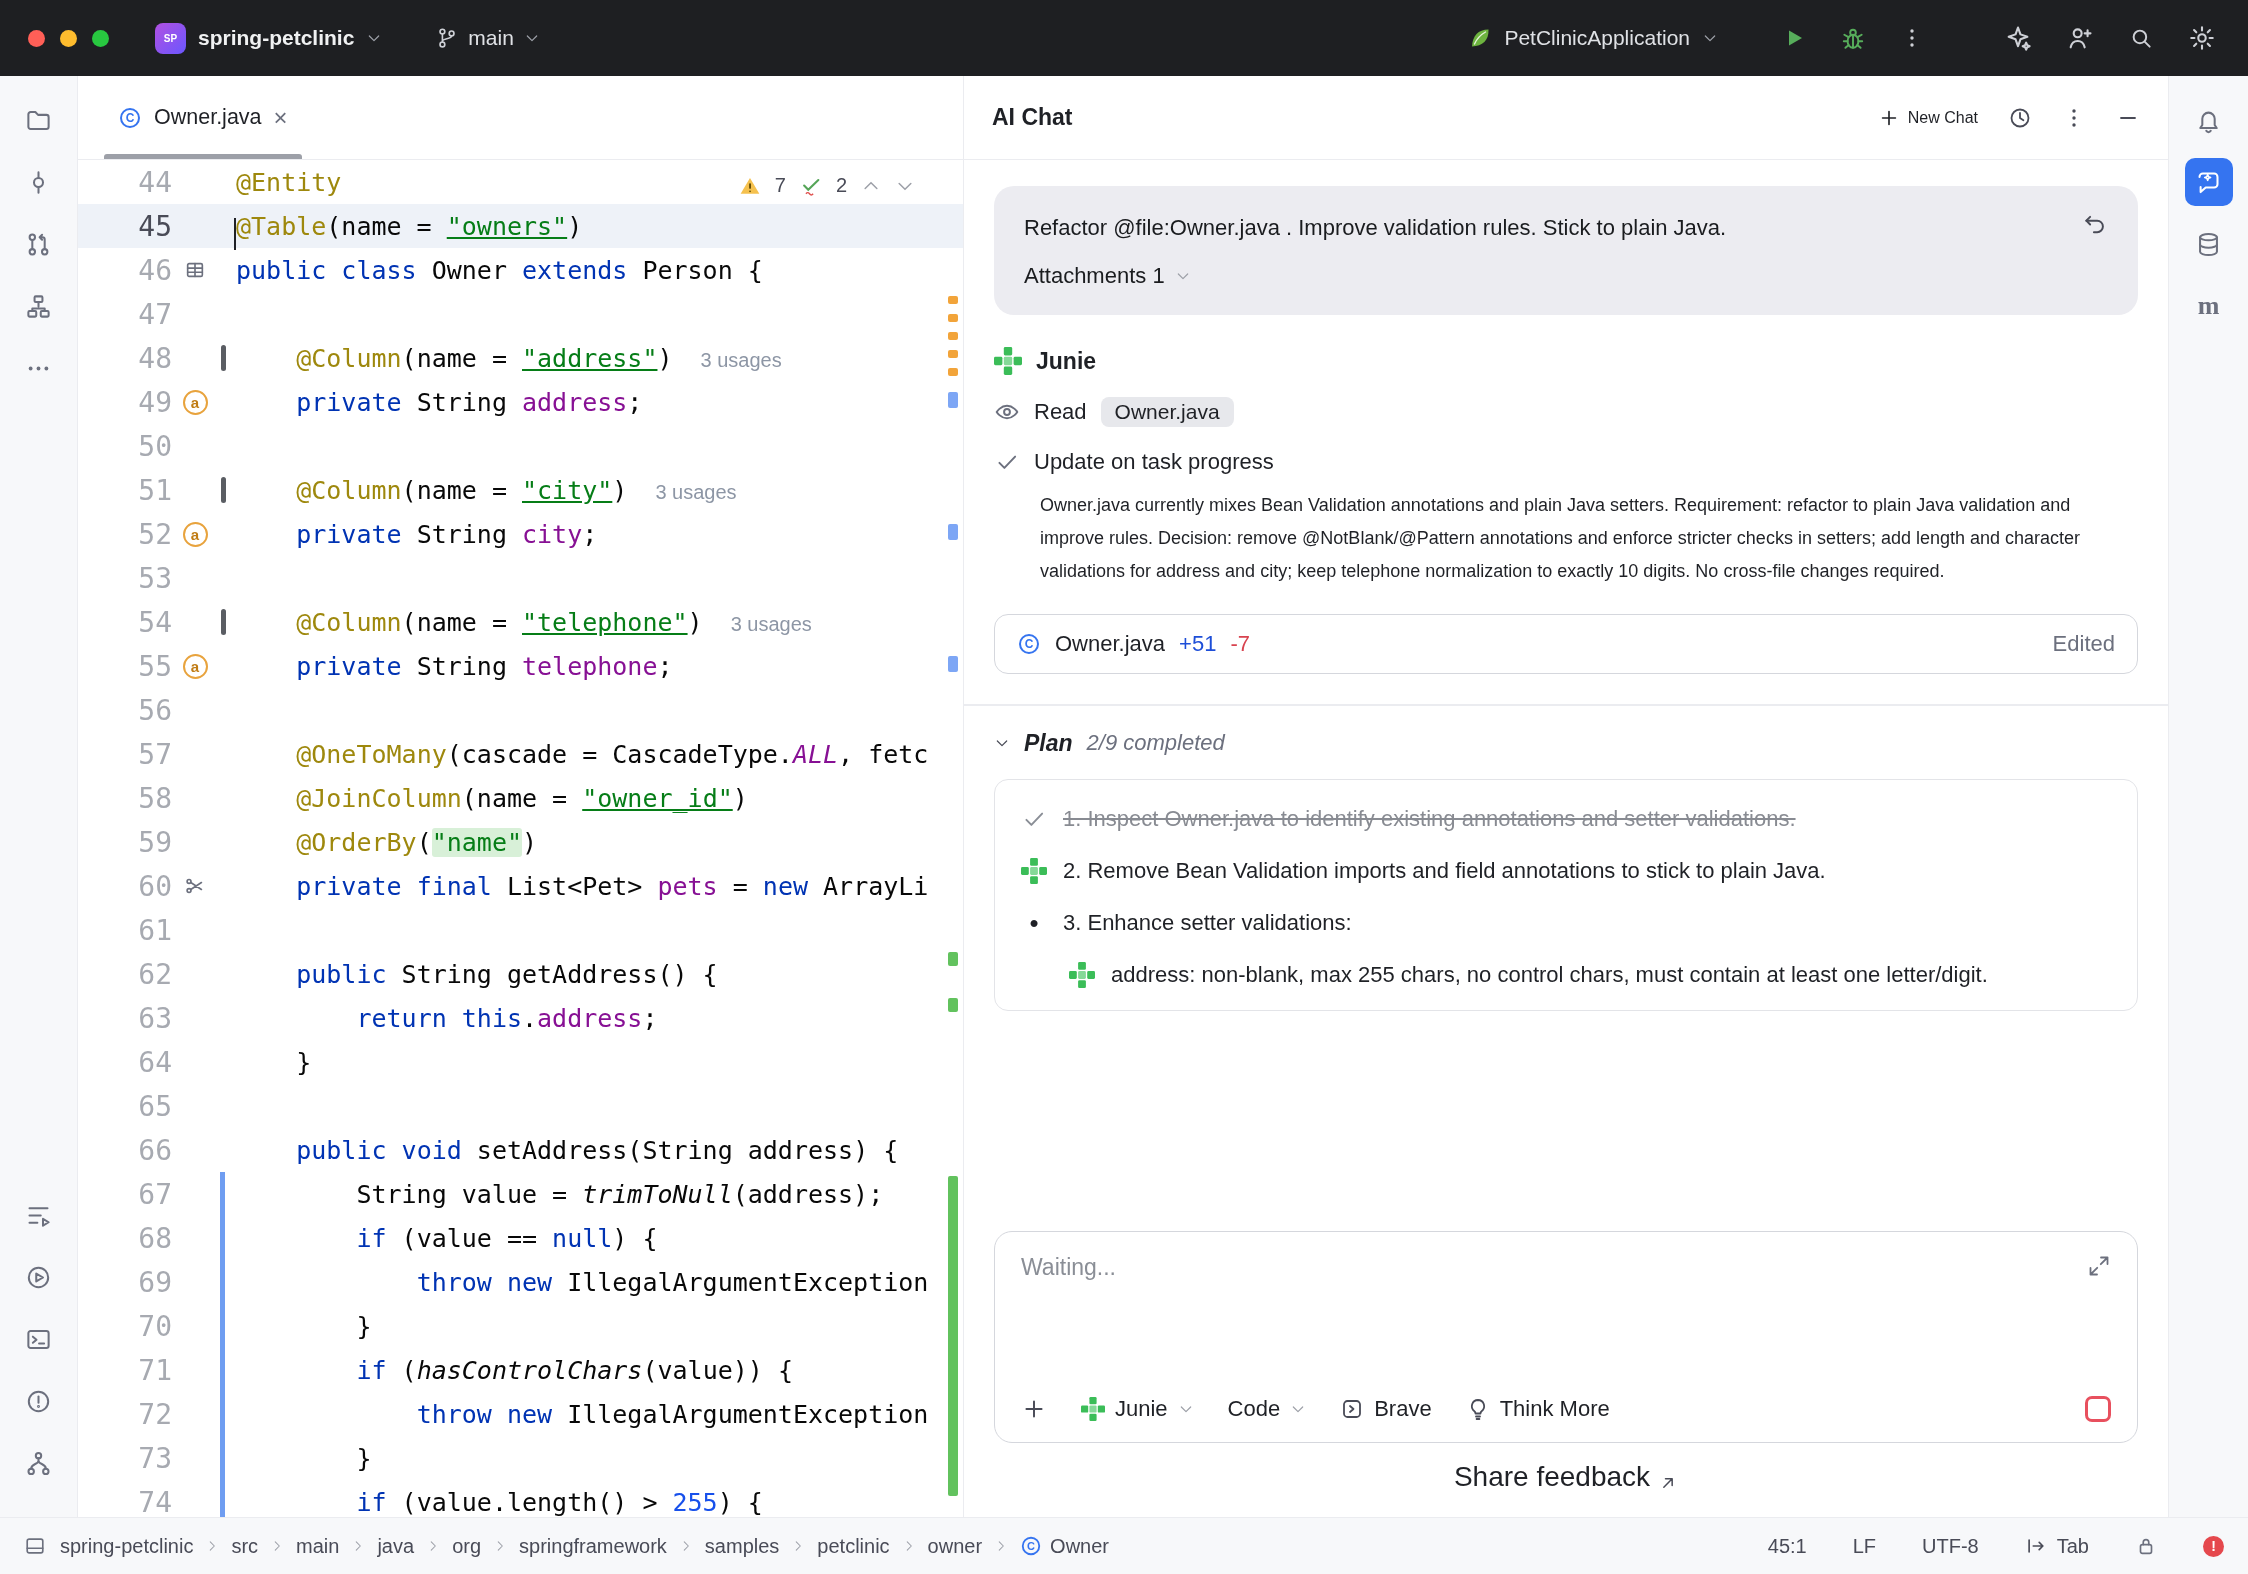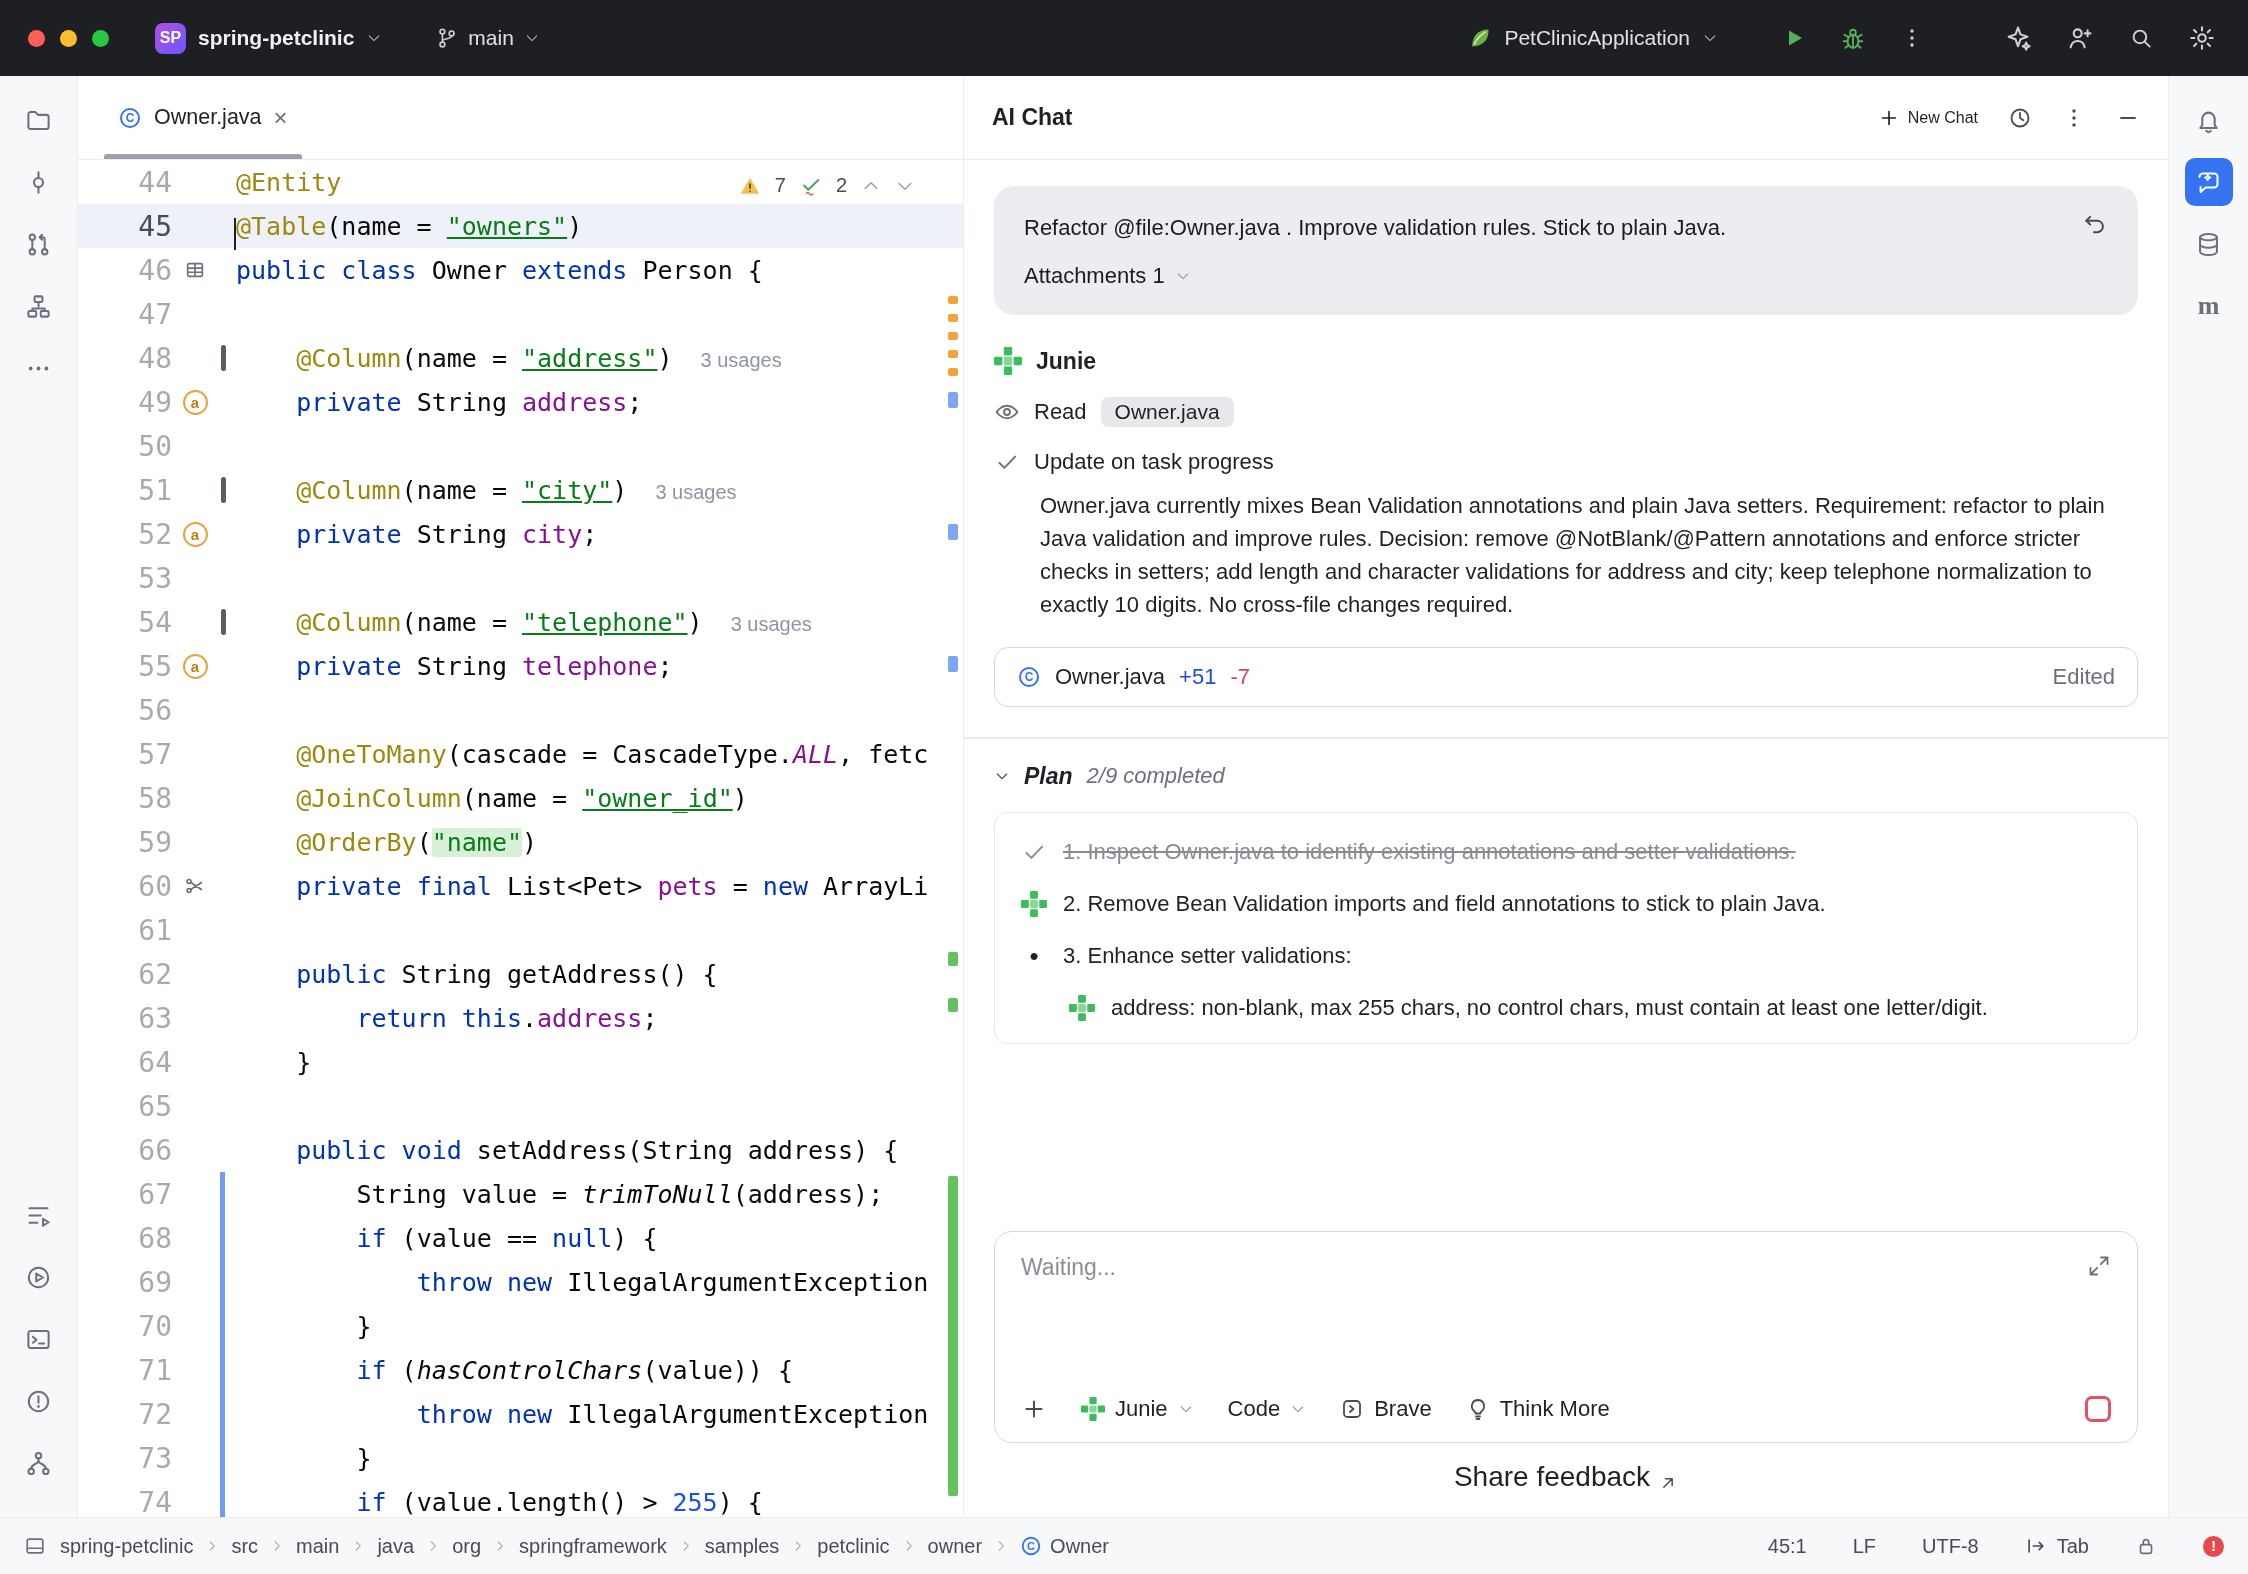"SP" .proj-badge { font-size: 16px -> 10px }
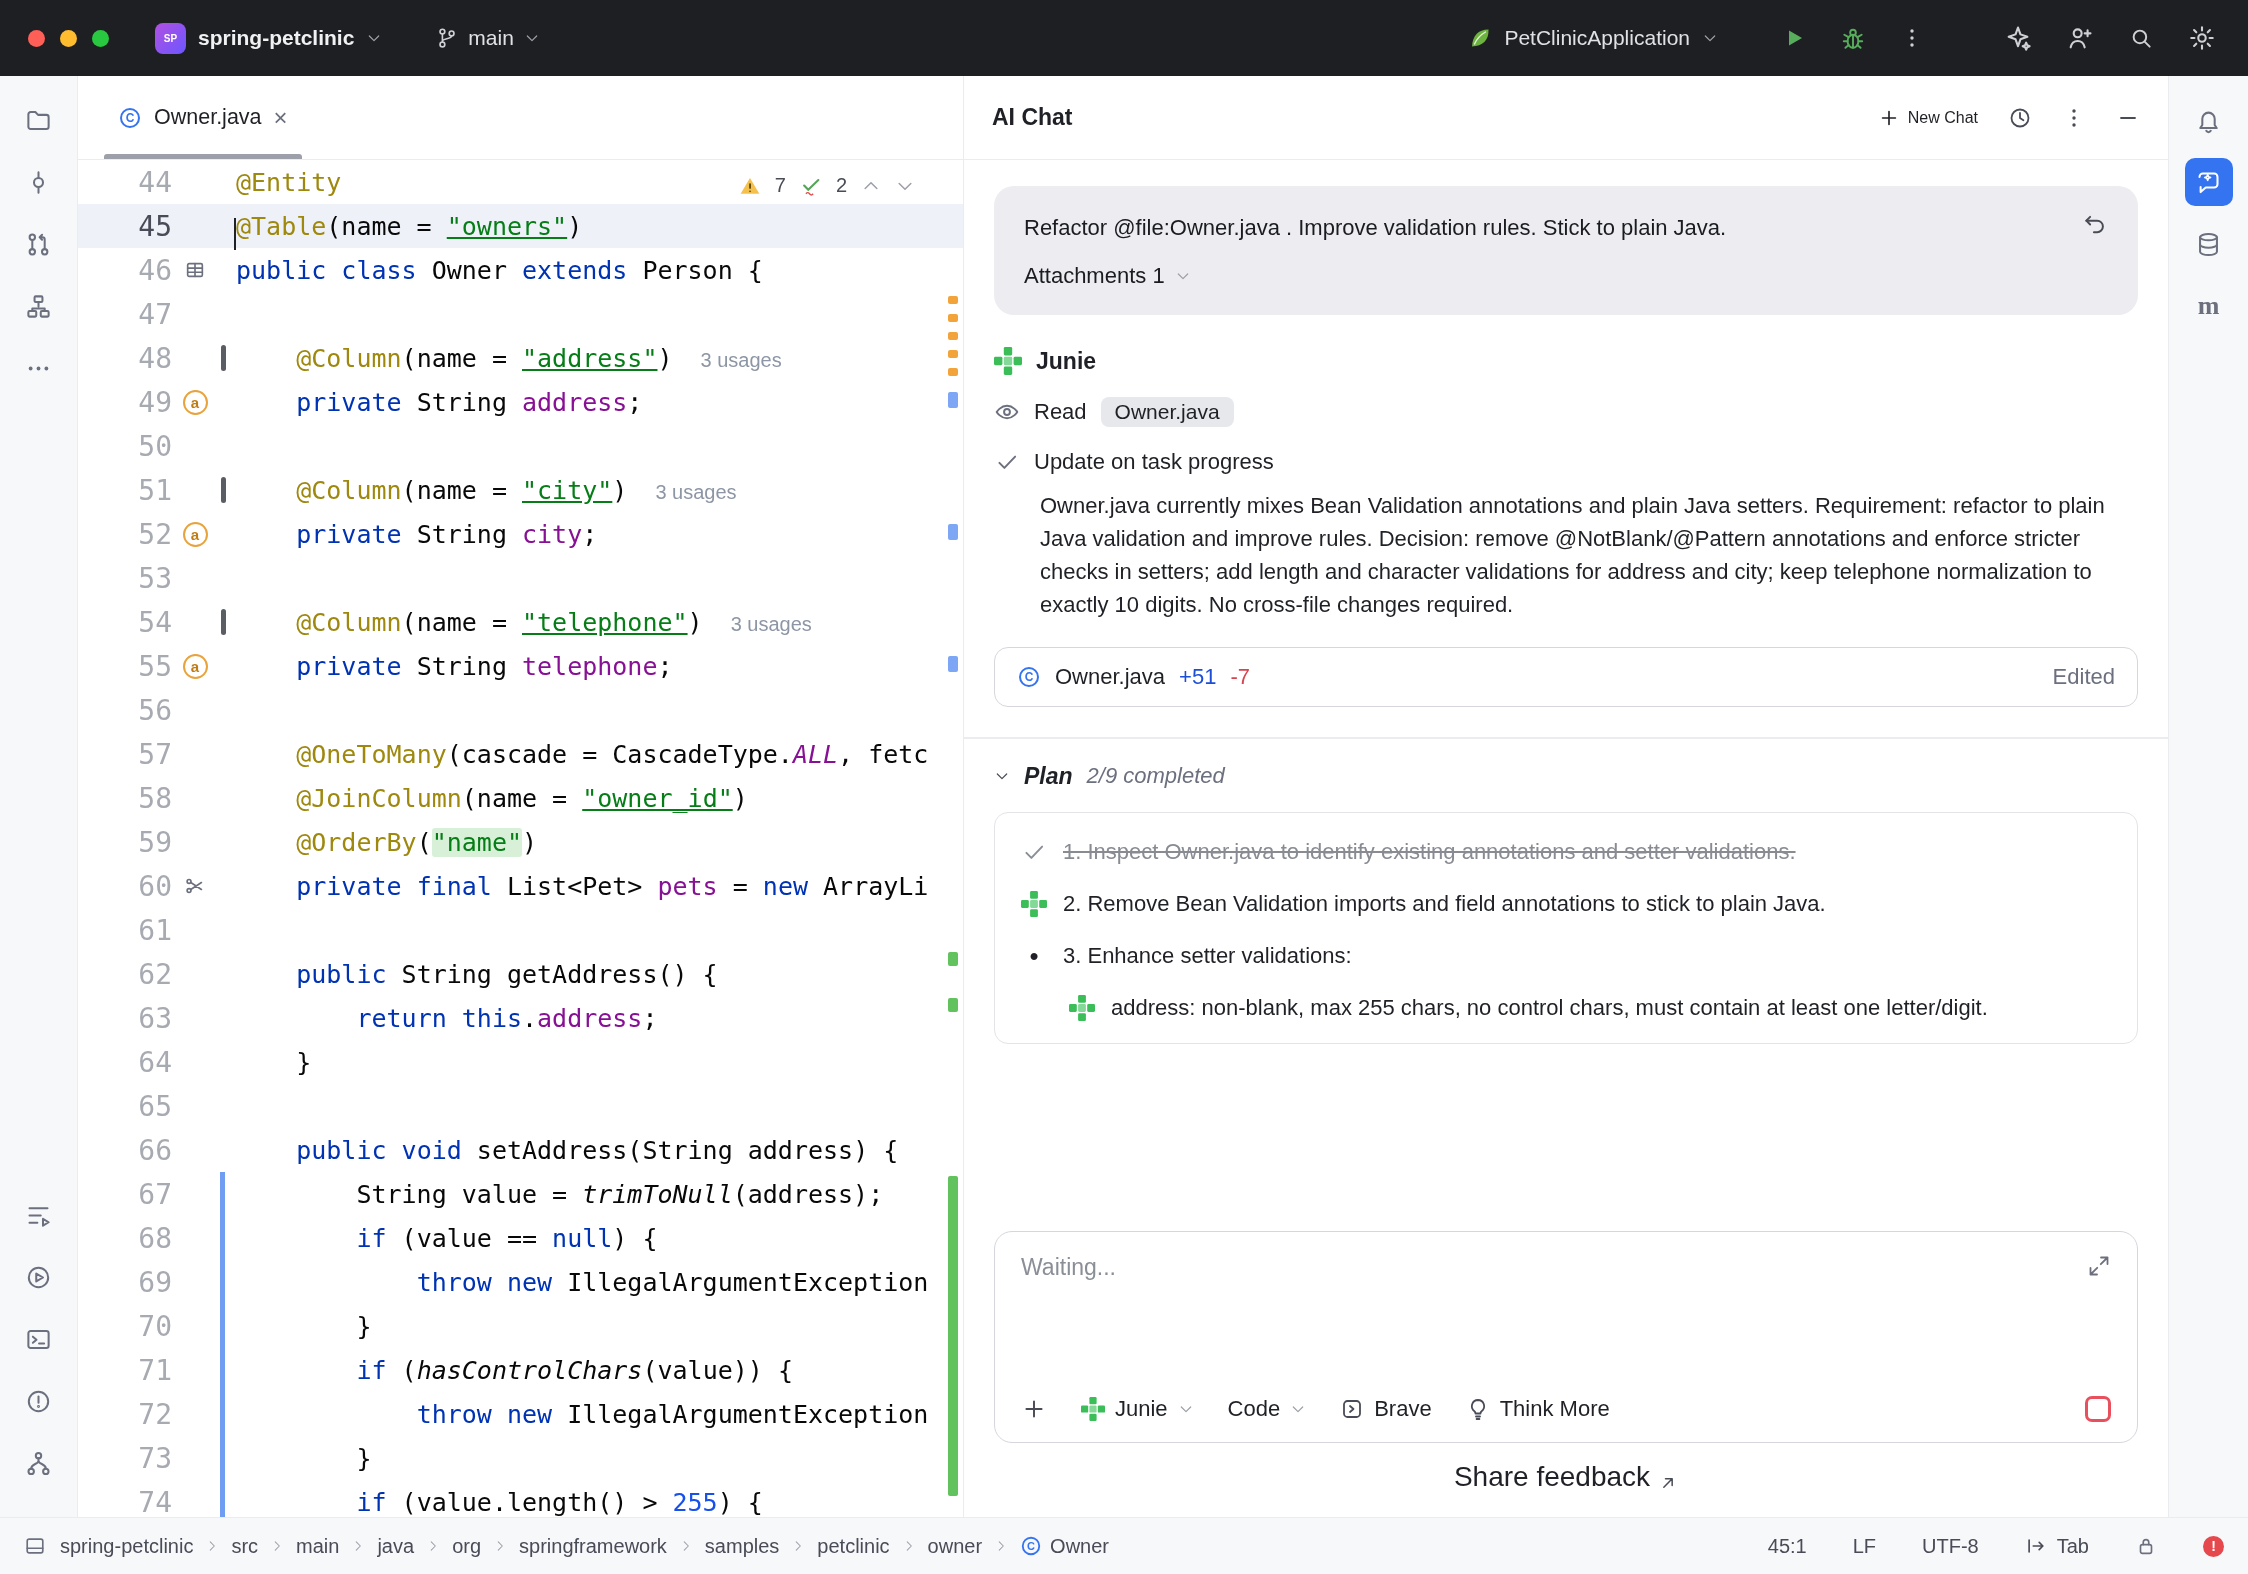"Owner.java currently mixes Bean" .detail { font-size: 22px -> 18px }
